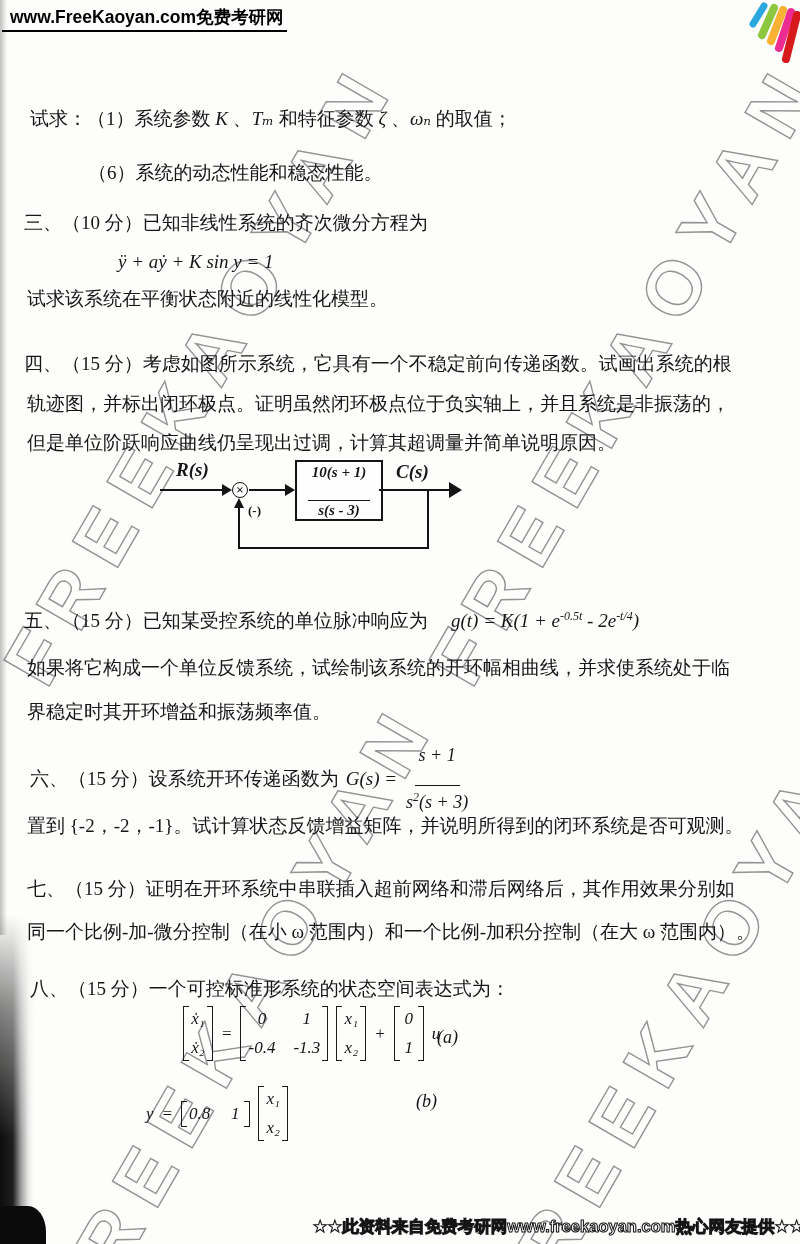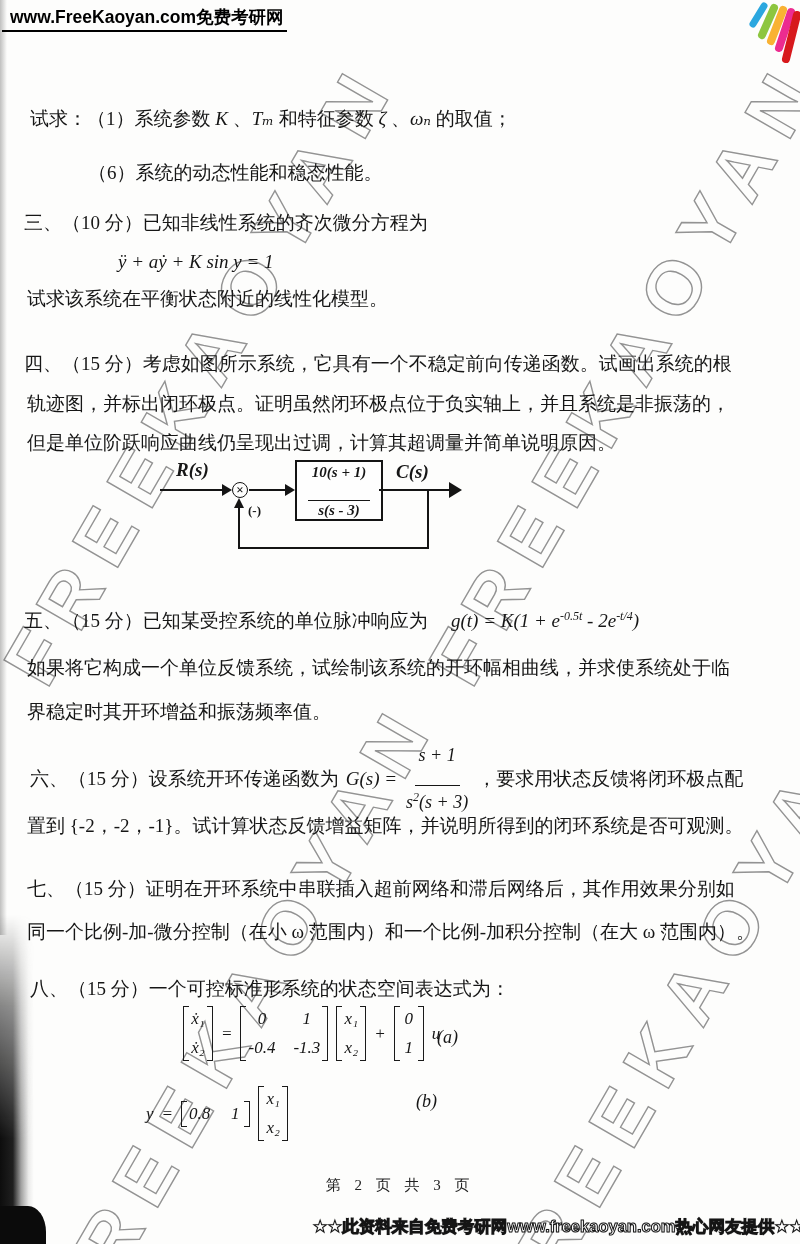"，要求用状态反馈将闭环极点配" span { html: <span>，要求用状态反馈将闭环极点配</span> -> none }
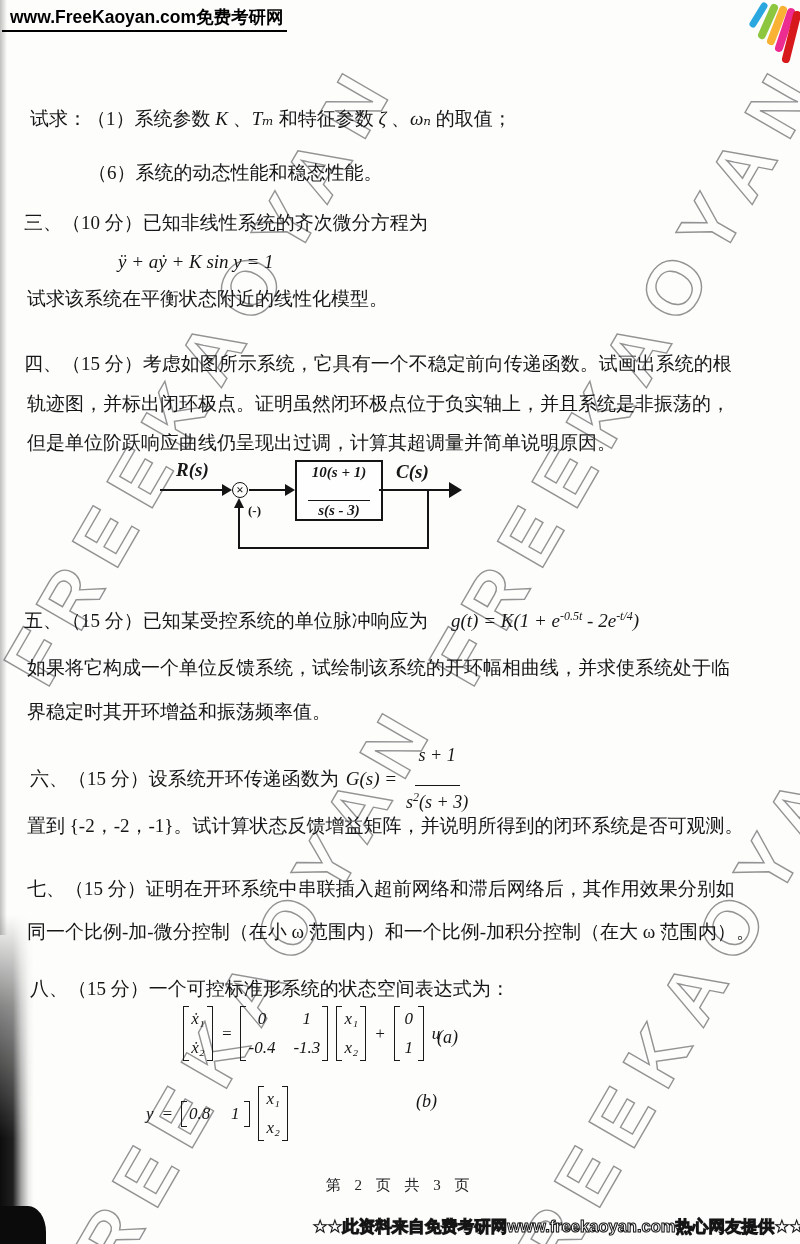"第 2 页 共 3" div.footer { html: <div>第 2 页 共 3 页</div> -> none }
